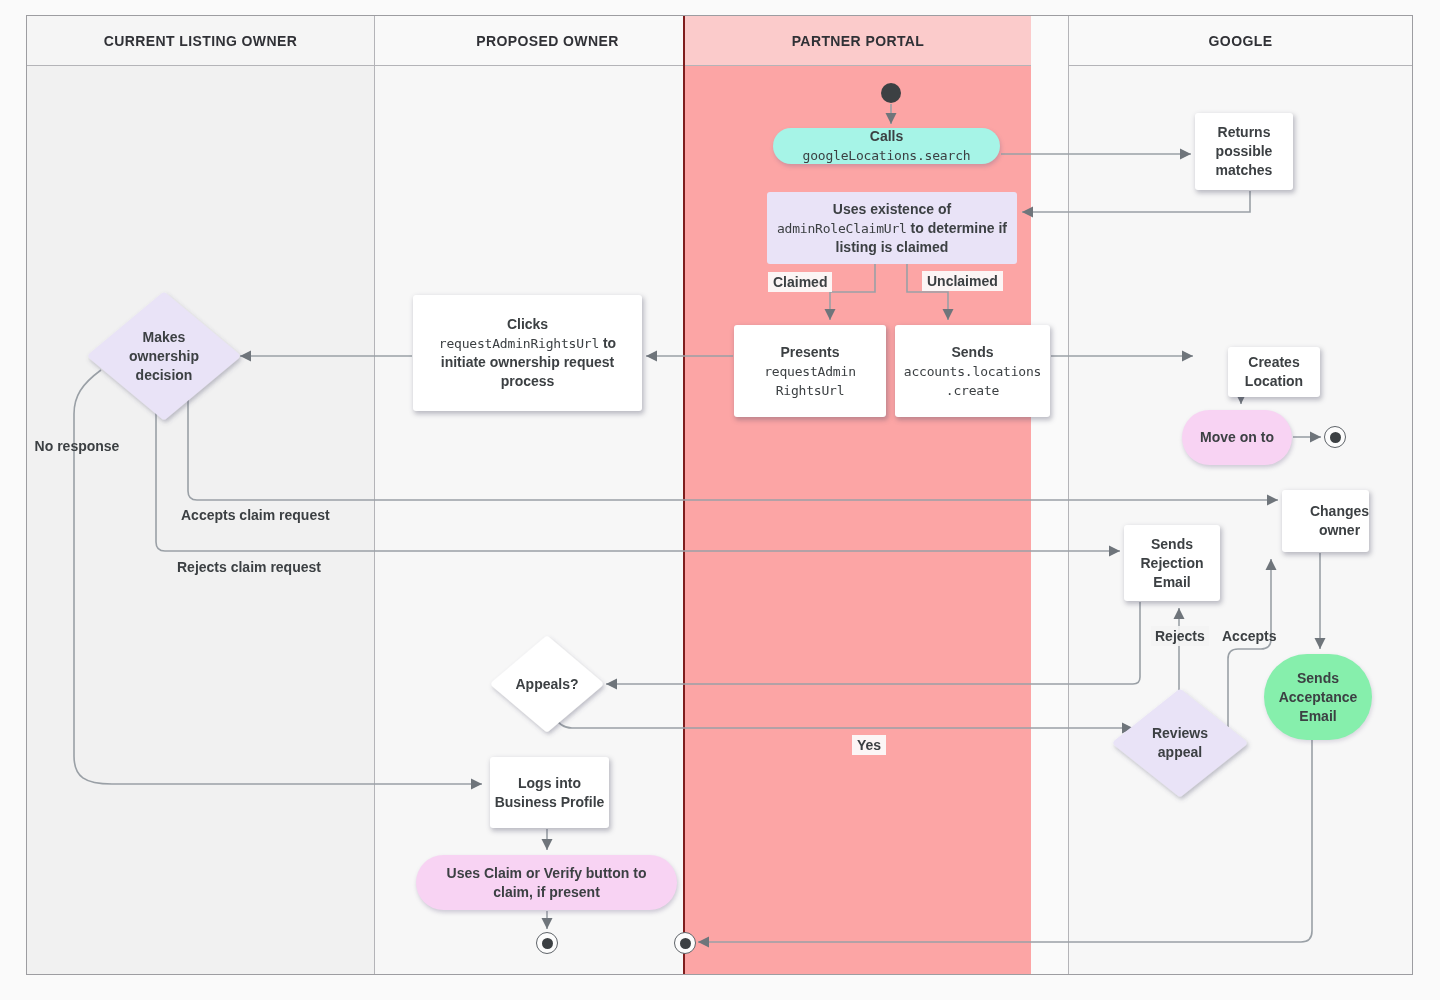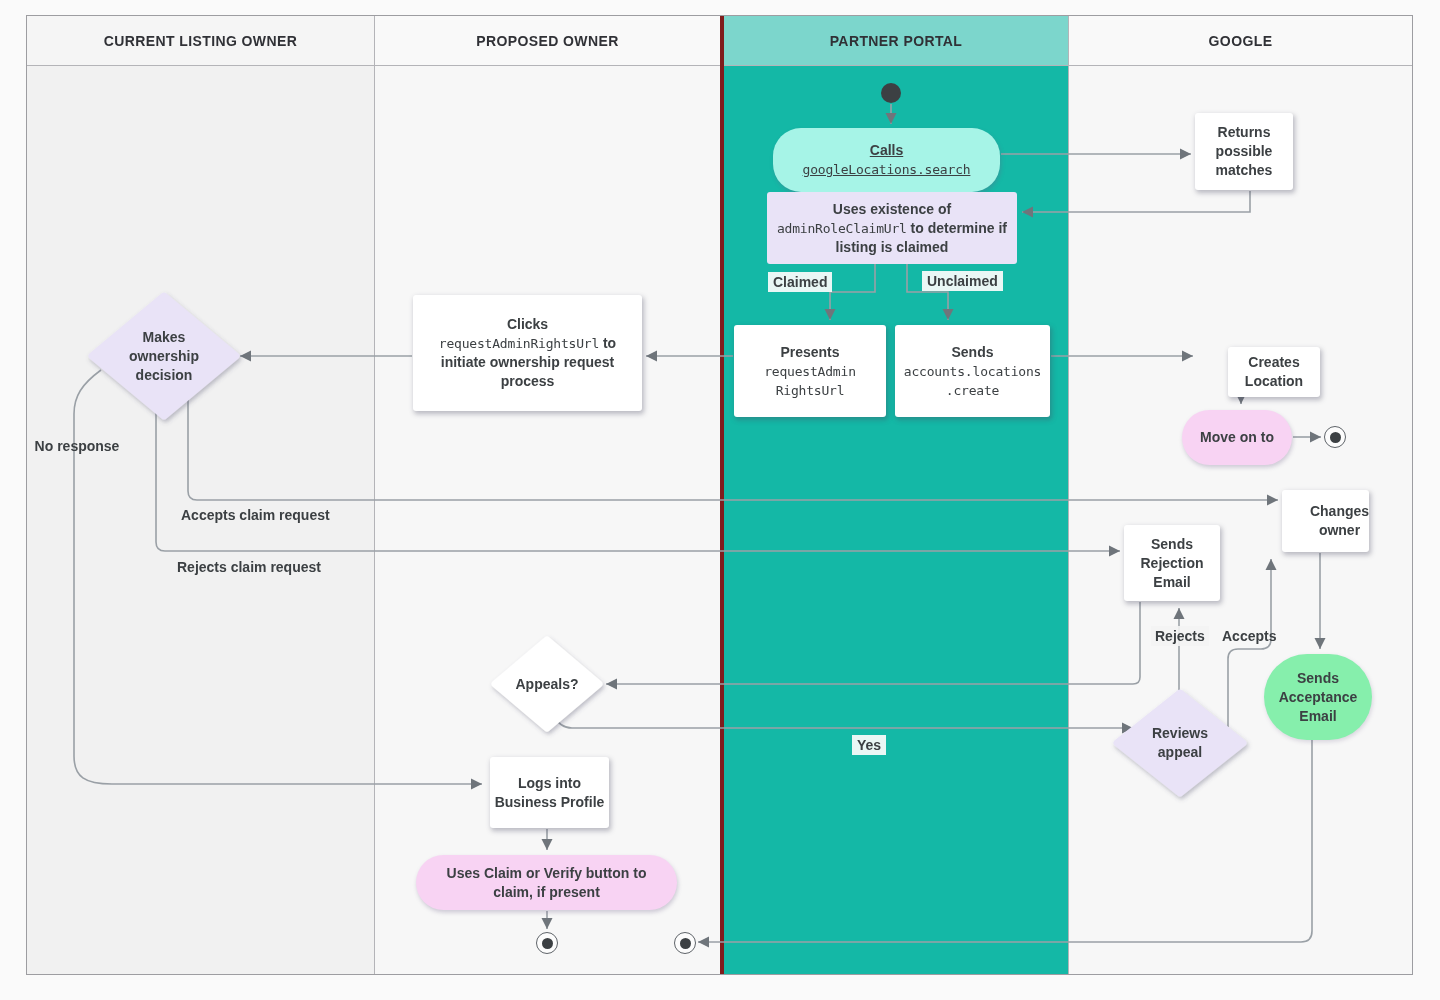"PARTNER PORTAL" .lane.l3 { background: #14b8a6 -> #fca5a5; border-left: 4px solid #7f1d1d -> 2px solid #7f1d1d; left: 693px -> 656px }
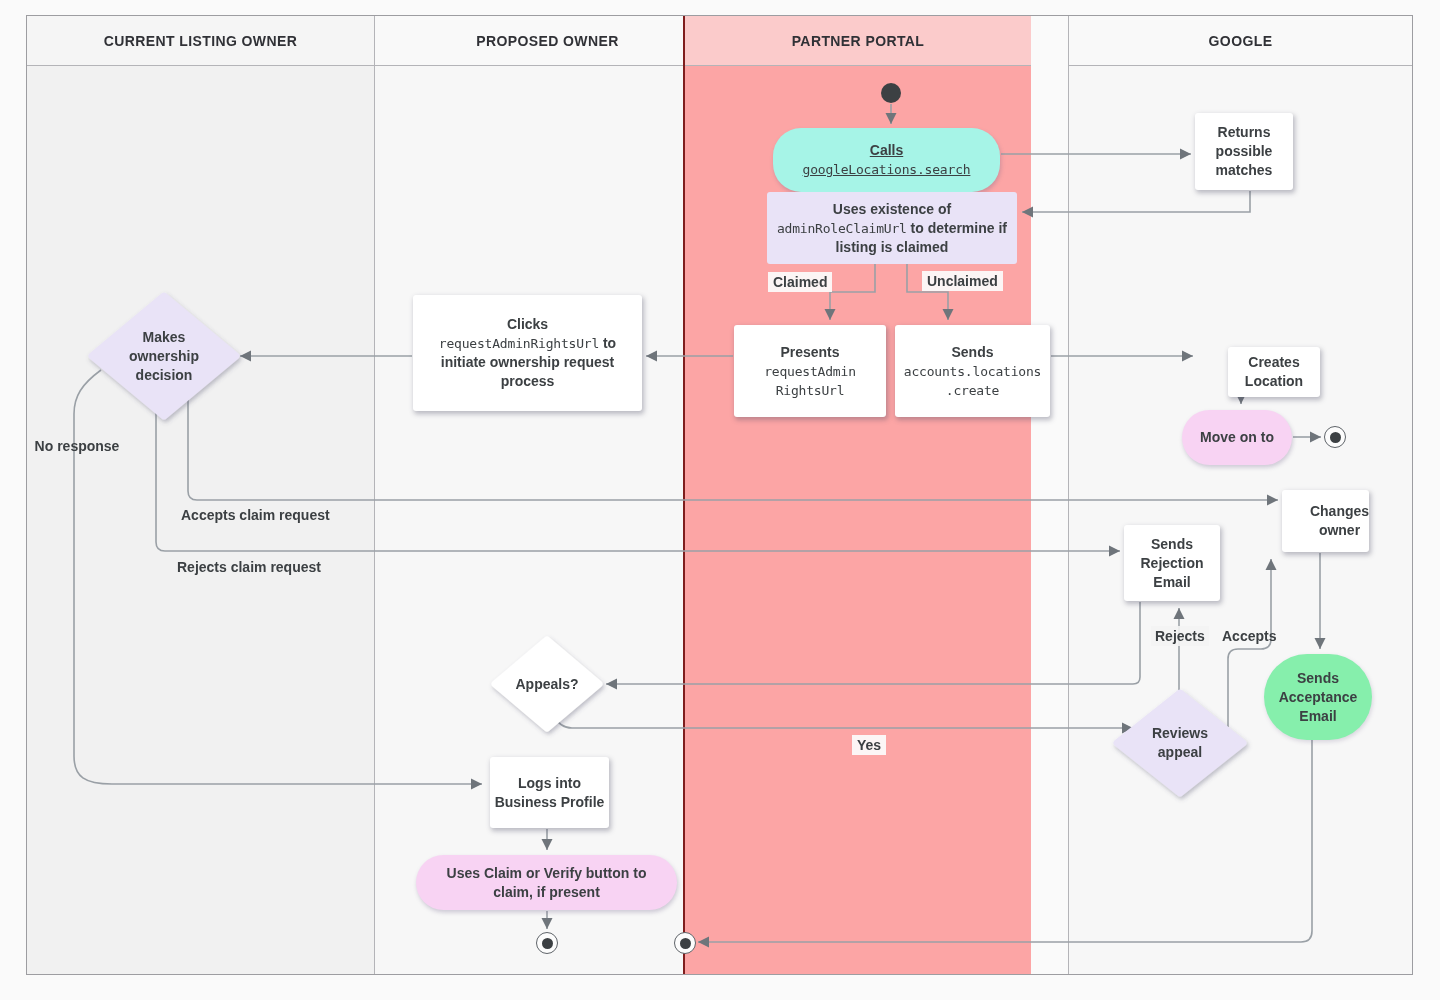"Calls" div.node { height: 64px -> 36px; text-decoration: underline -> none }
